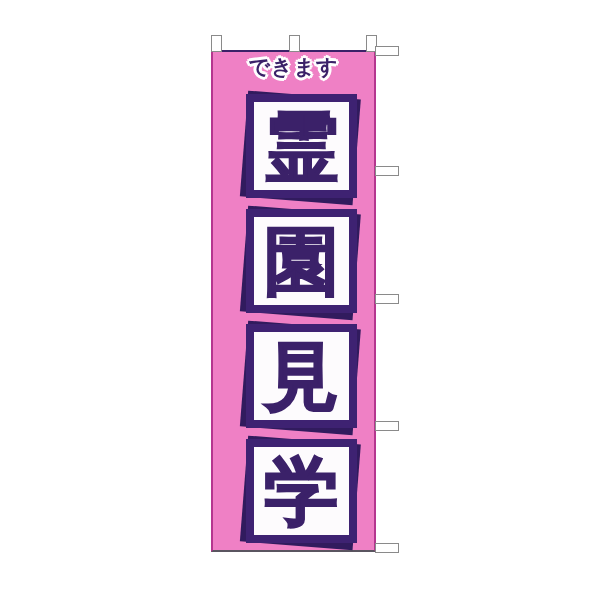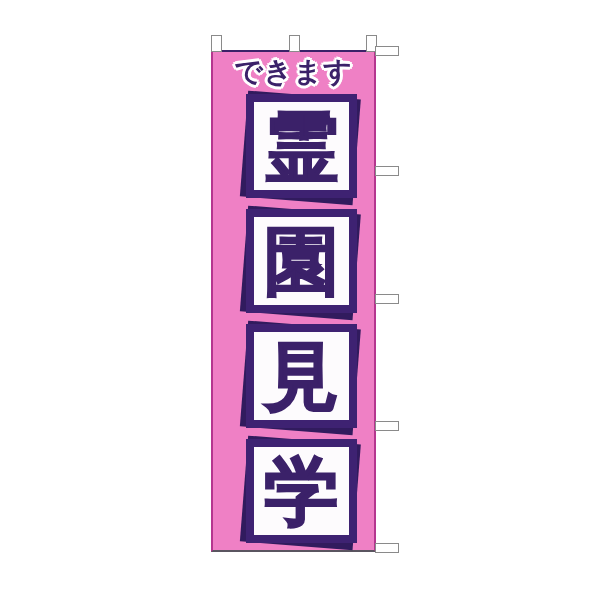"できます" .header-text { font-size: 28px -> 21px }
